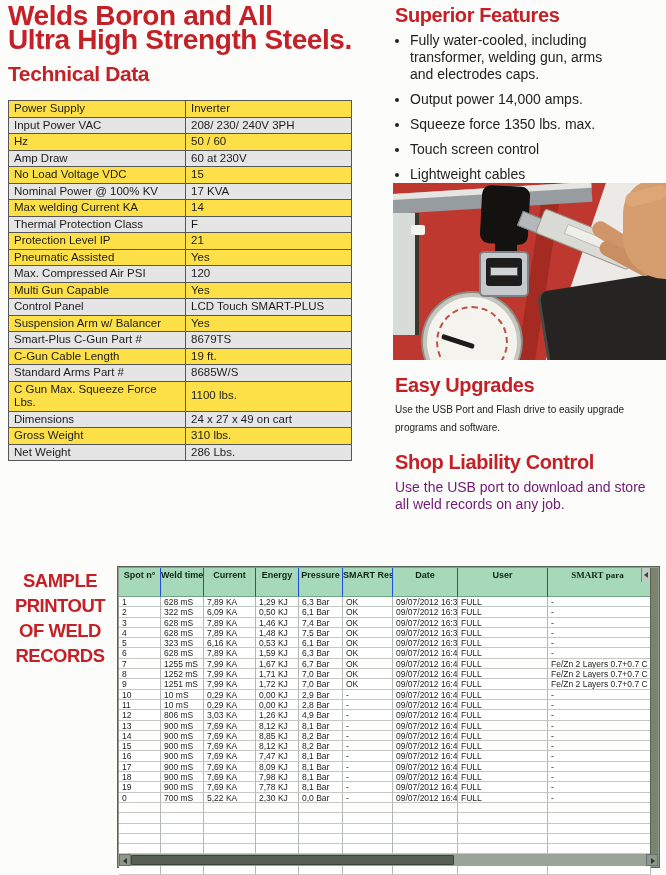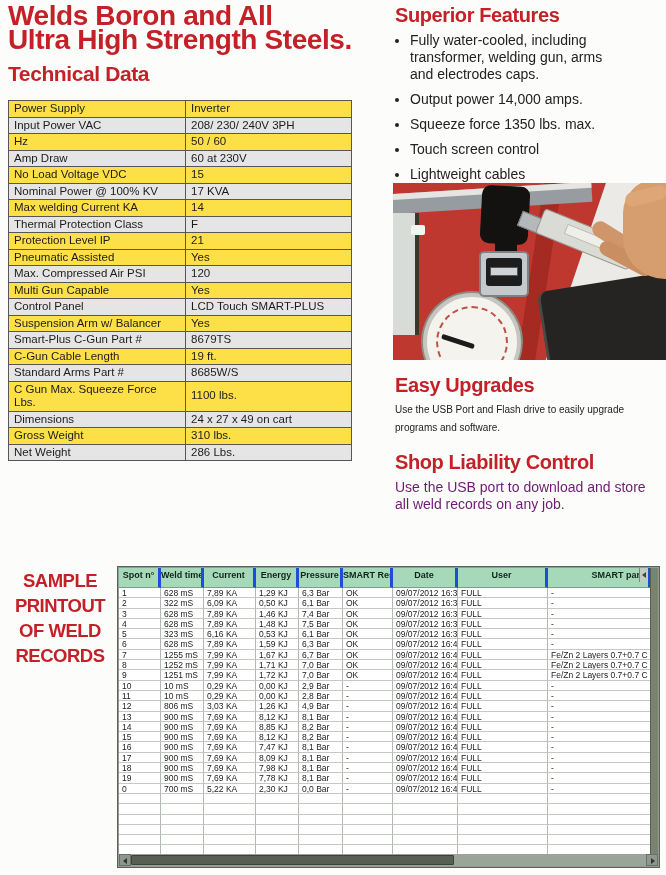"Spot n°" .w-head .w-cell { border-right: 3px solid #1d4ed8 -> 1px solid #1d4ed8; height: 20px -> 29px }
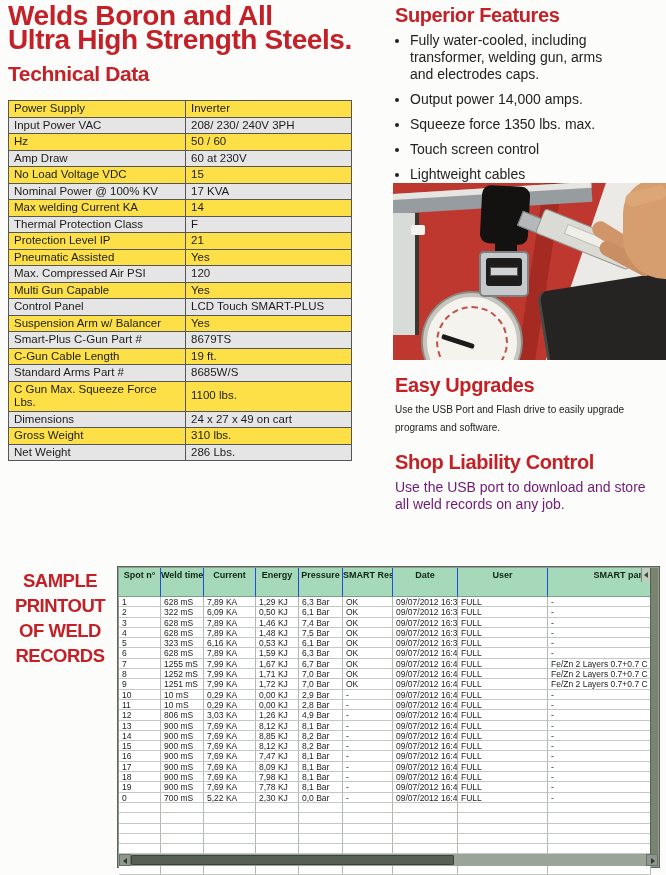"SMART para" .w-head .w-cell:last-child { font-family: none -> Liberation Serif, serif; text-align: right -> center }
